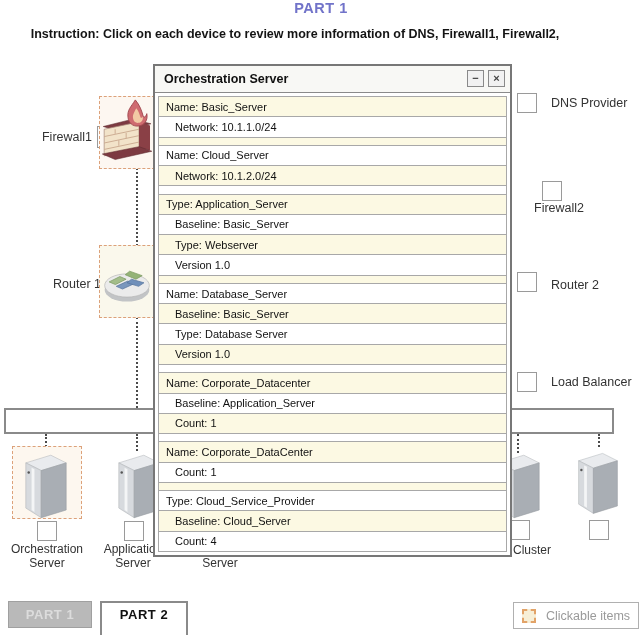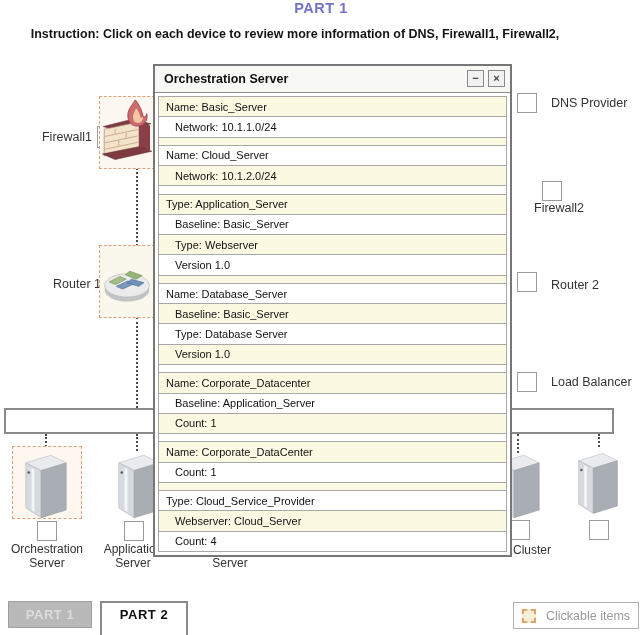"Webserver: Cloud_Server" div.drow { text: Webserver -> Baseline }
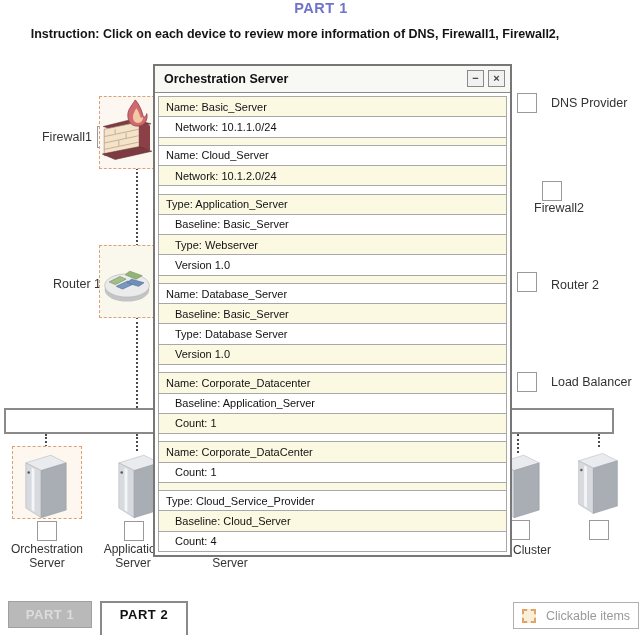"Server" div.abs { left: 192px -> 182px }
